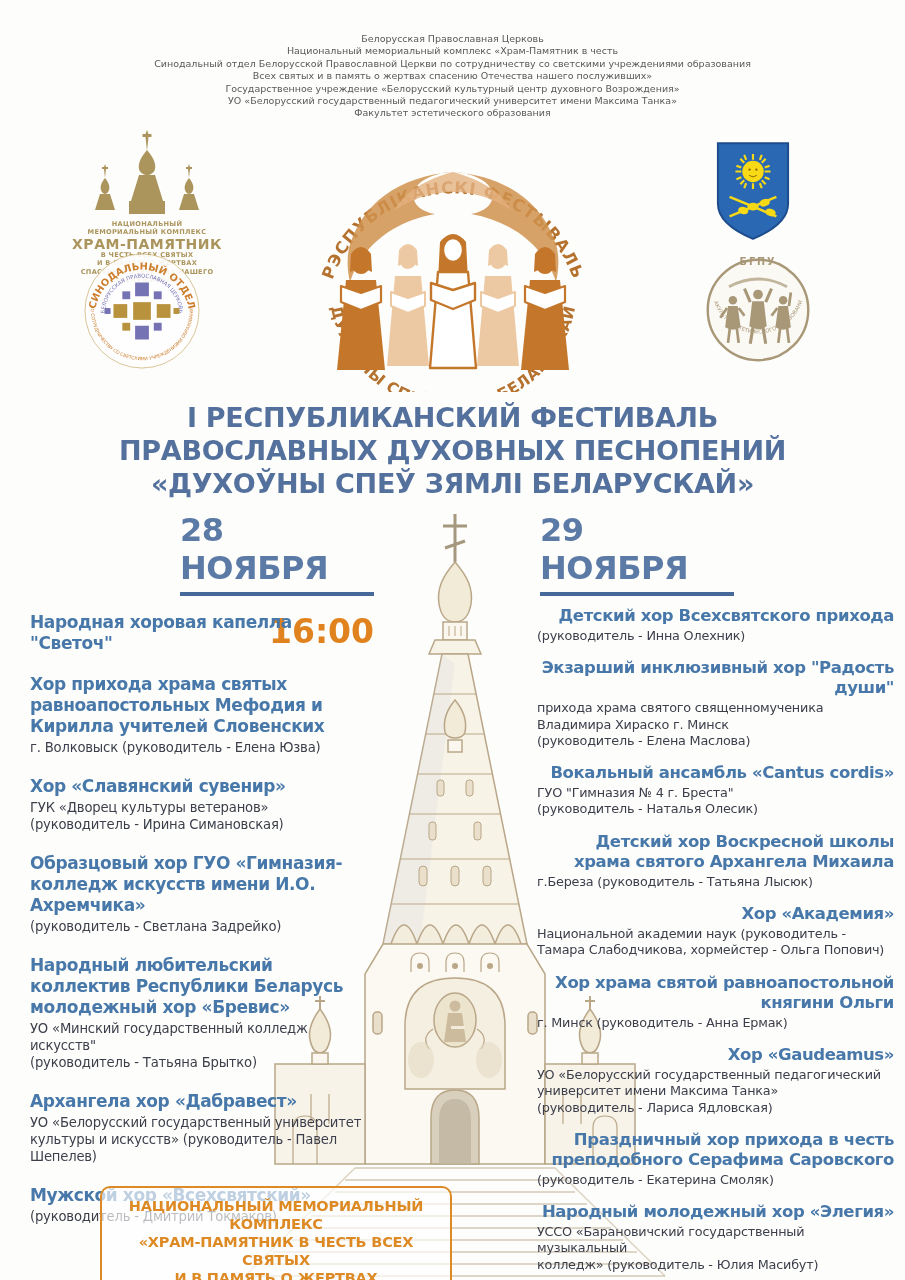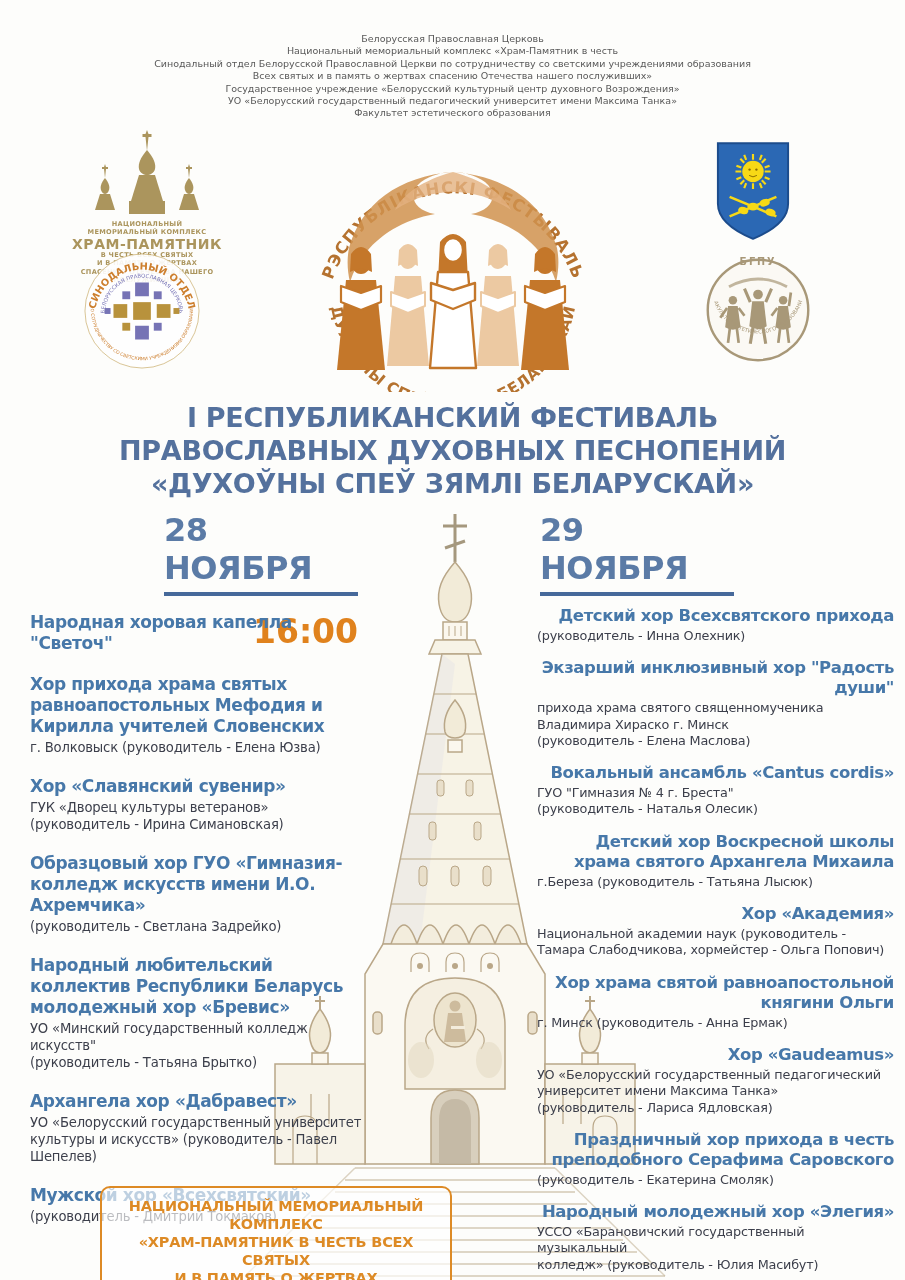"28 НОЯБРЯ" .dateblock.left { left: 164px -> 180px }
